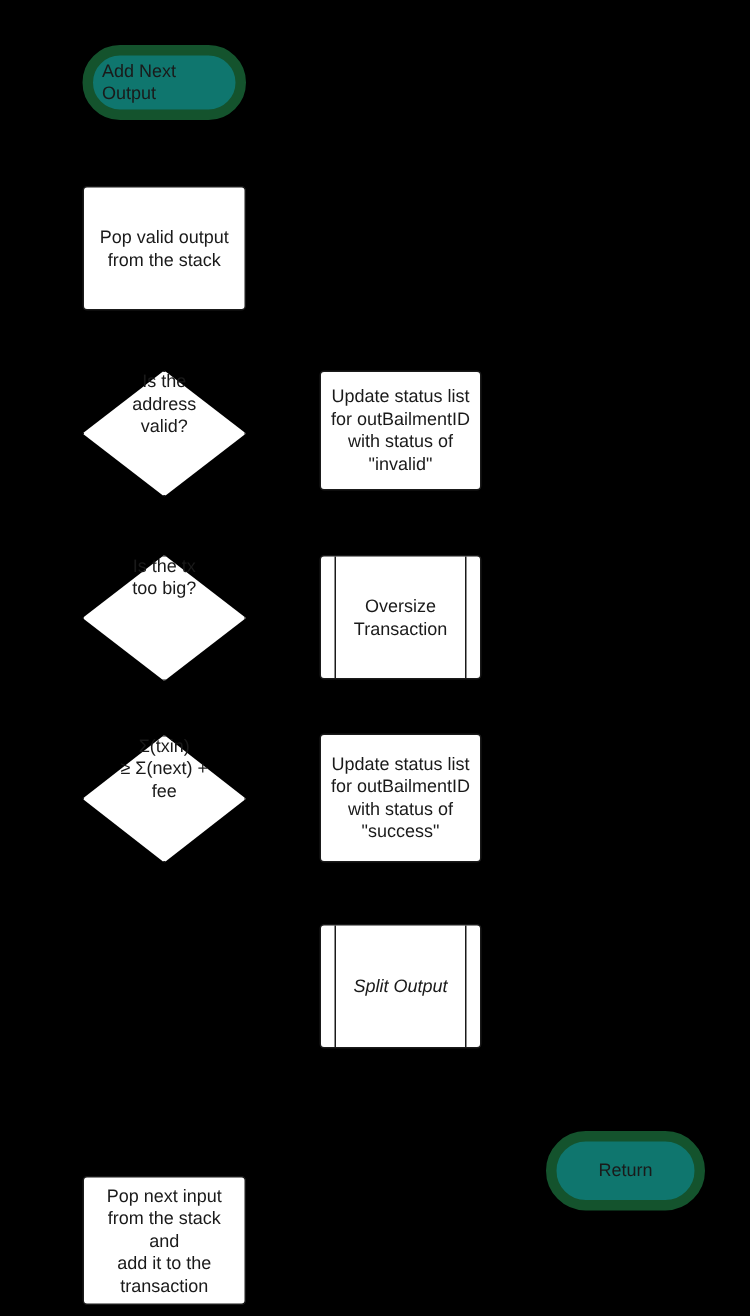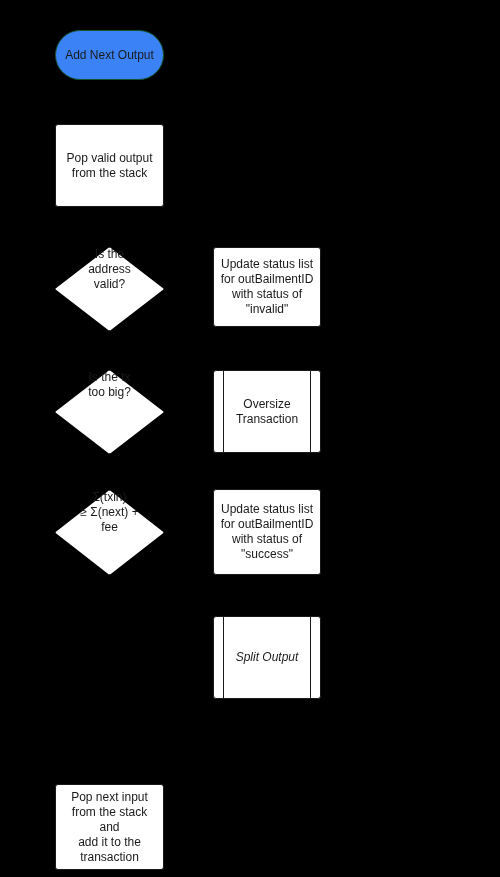"Add Next Output" .terminal { background: #3b82f6 -> #0f766e; border: 1px solid #14532d -> 7px solid #14532d; text-align: right -> left }
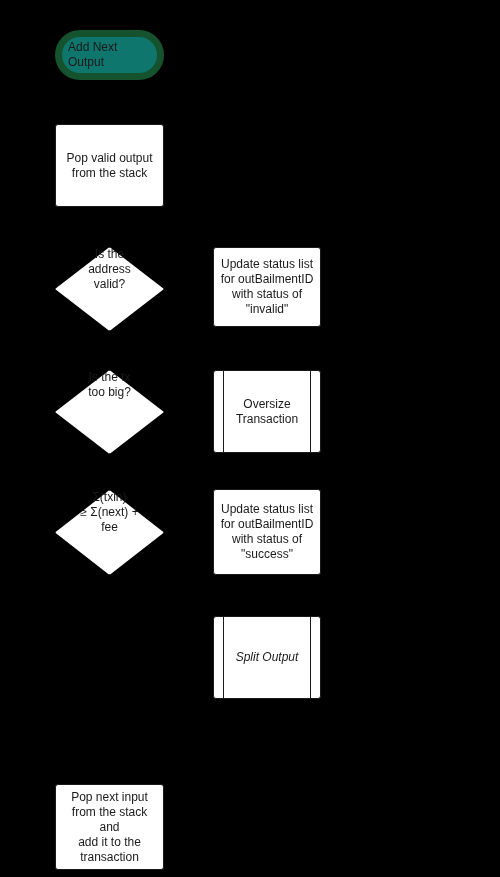"Return" div.node { html: none -> <div> <span>Return</span> </div> }
